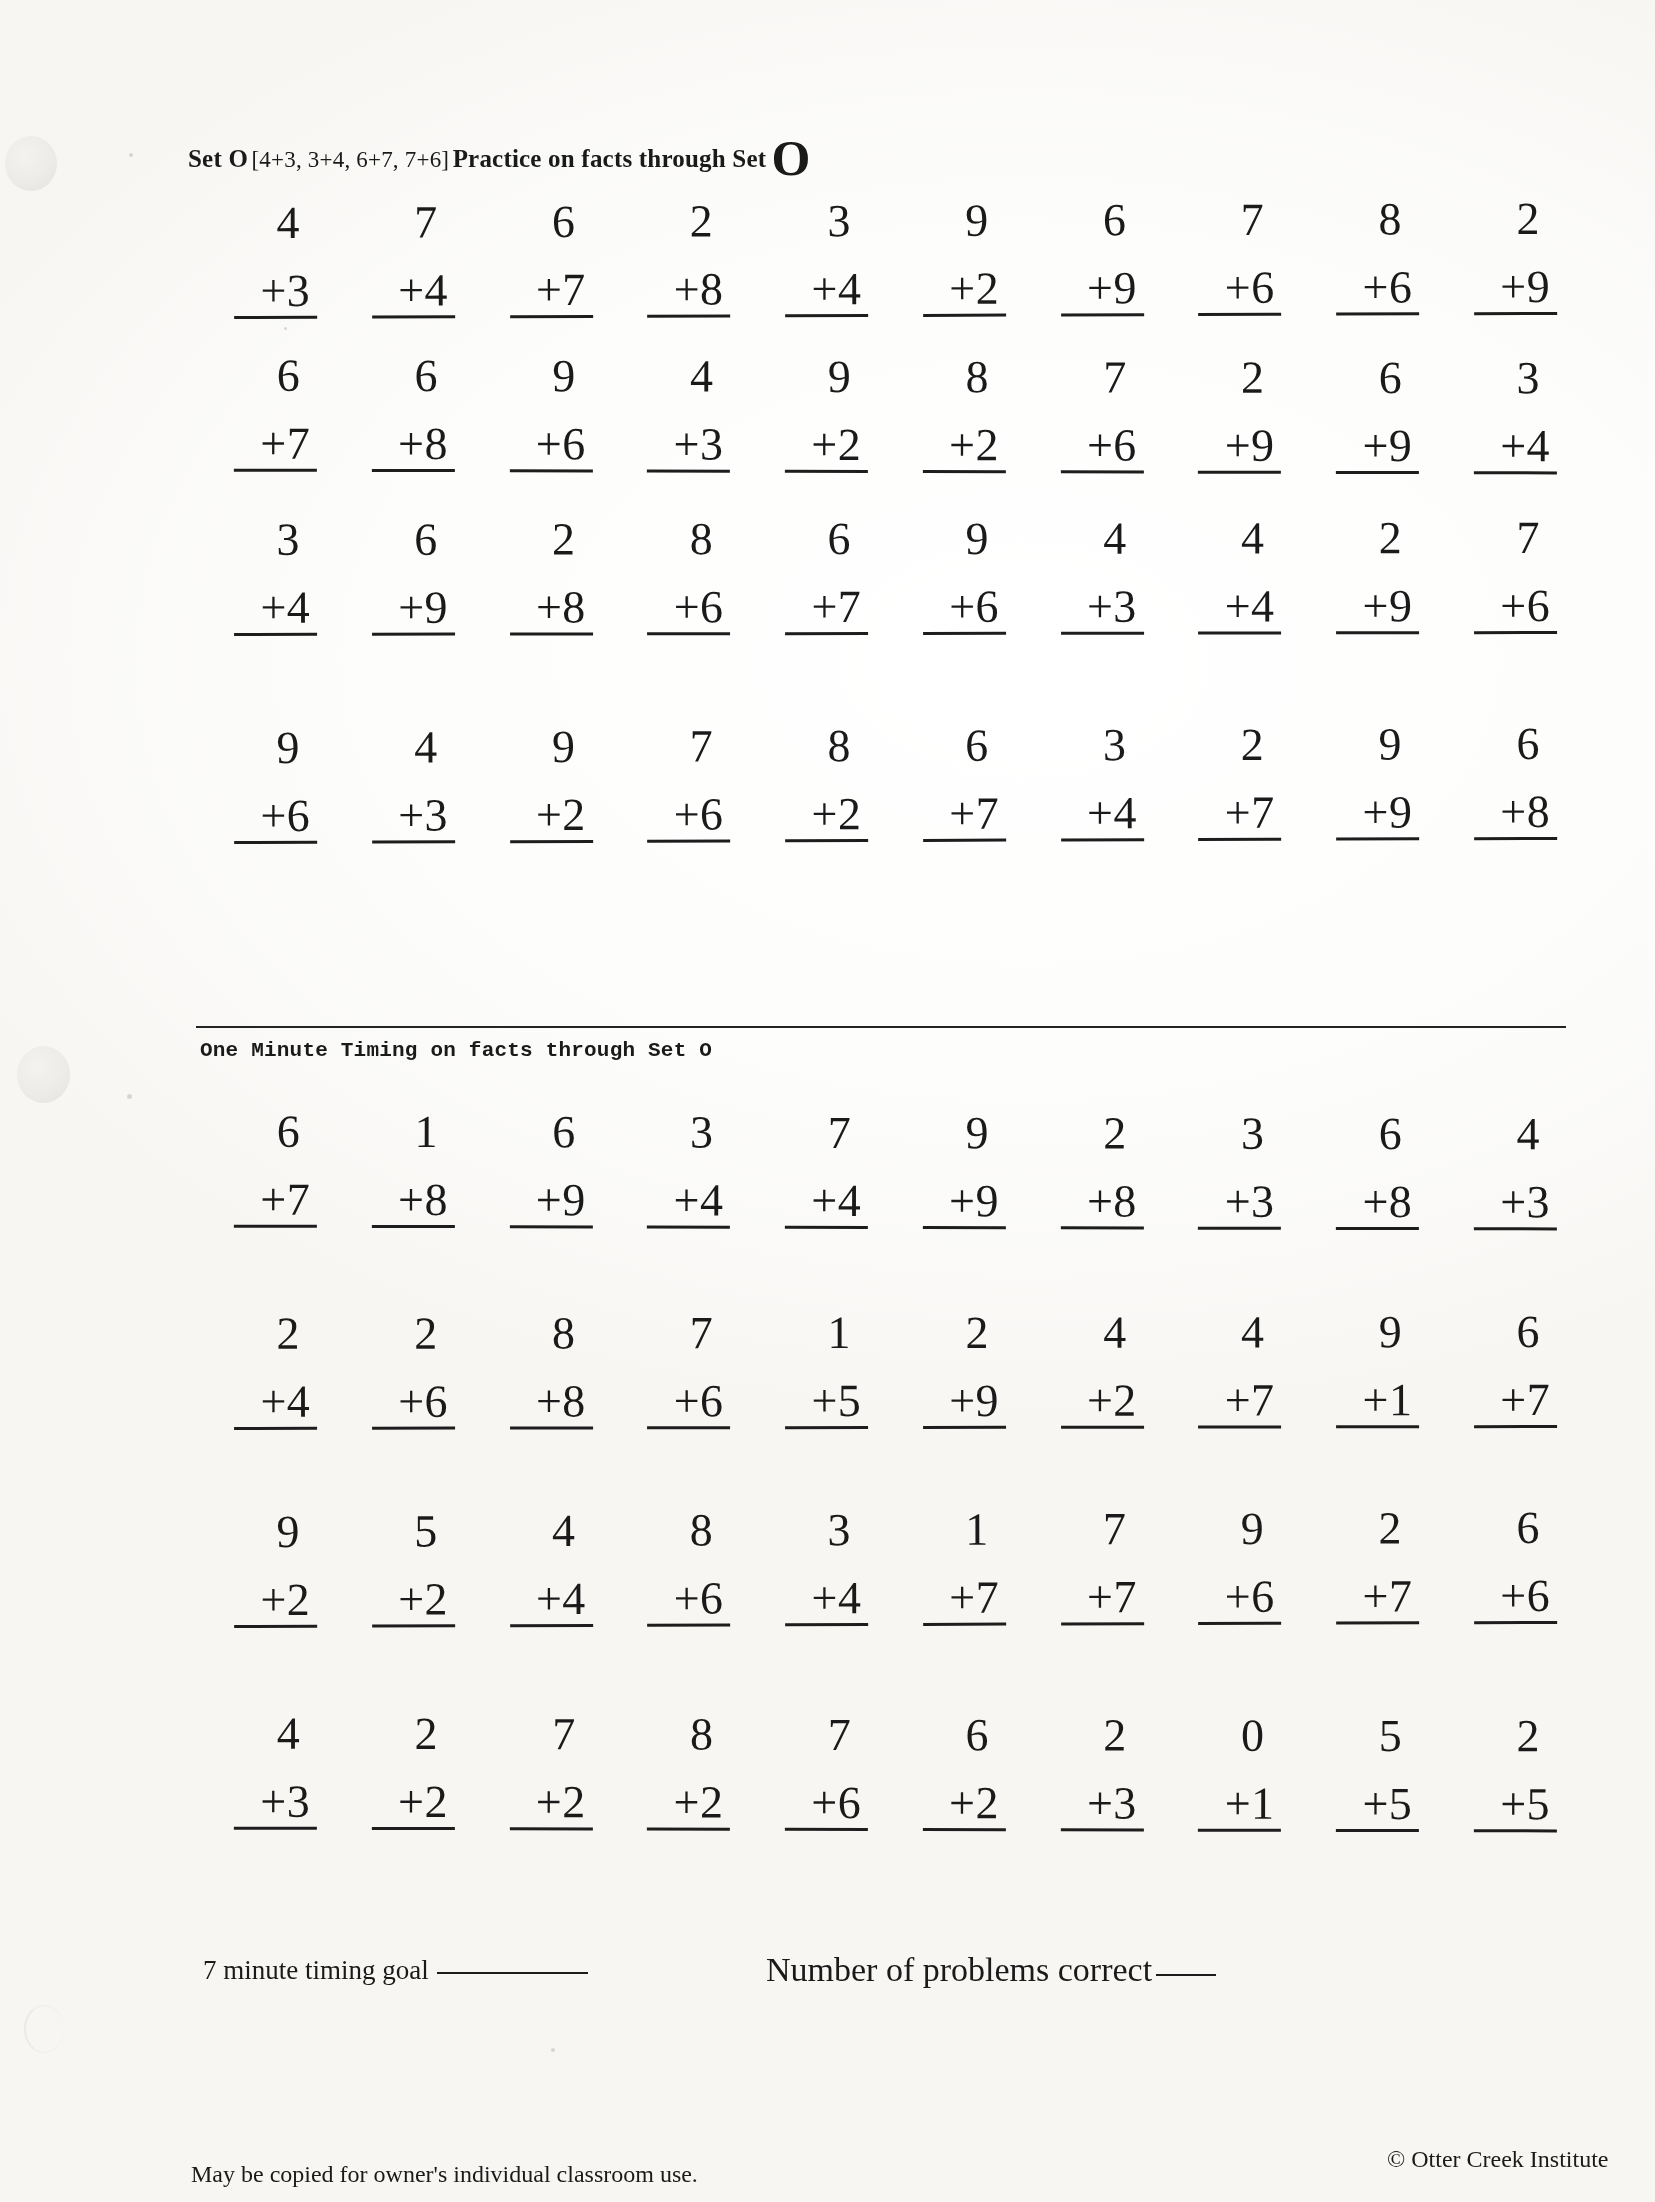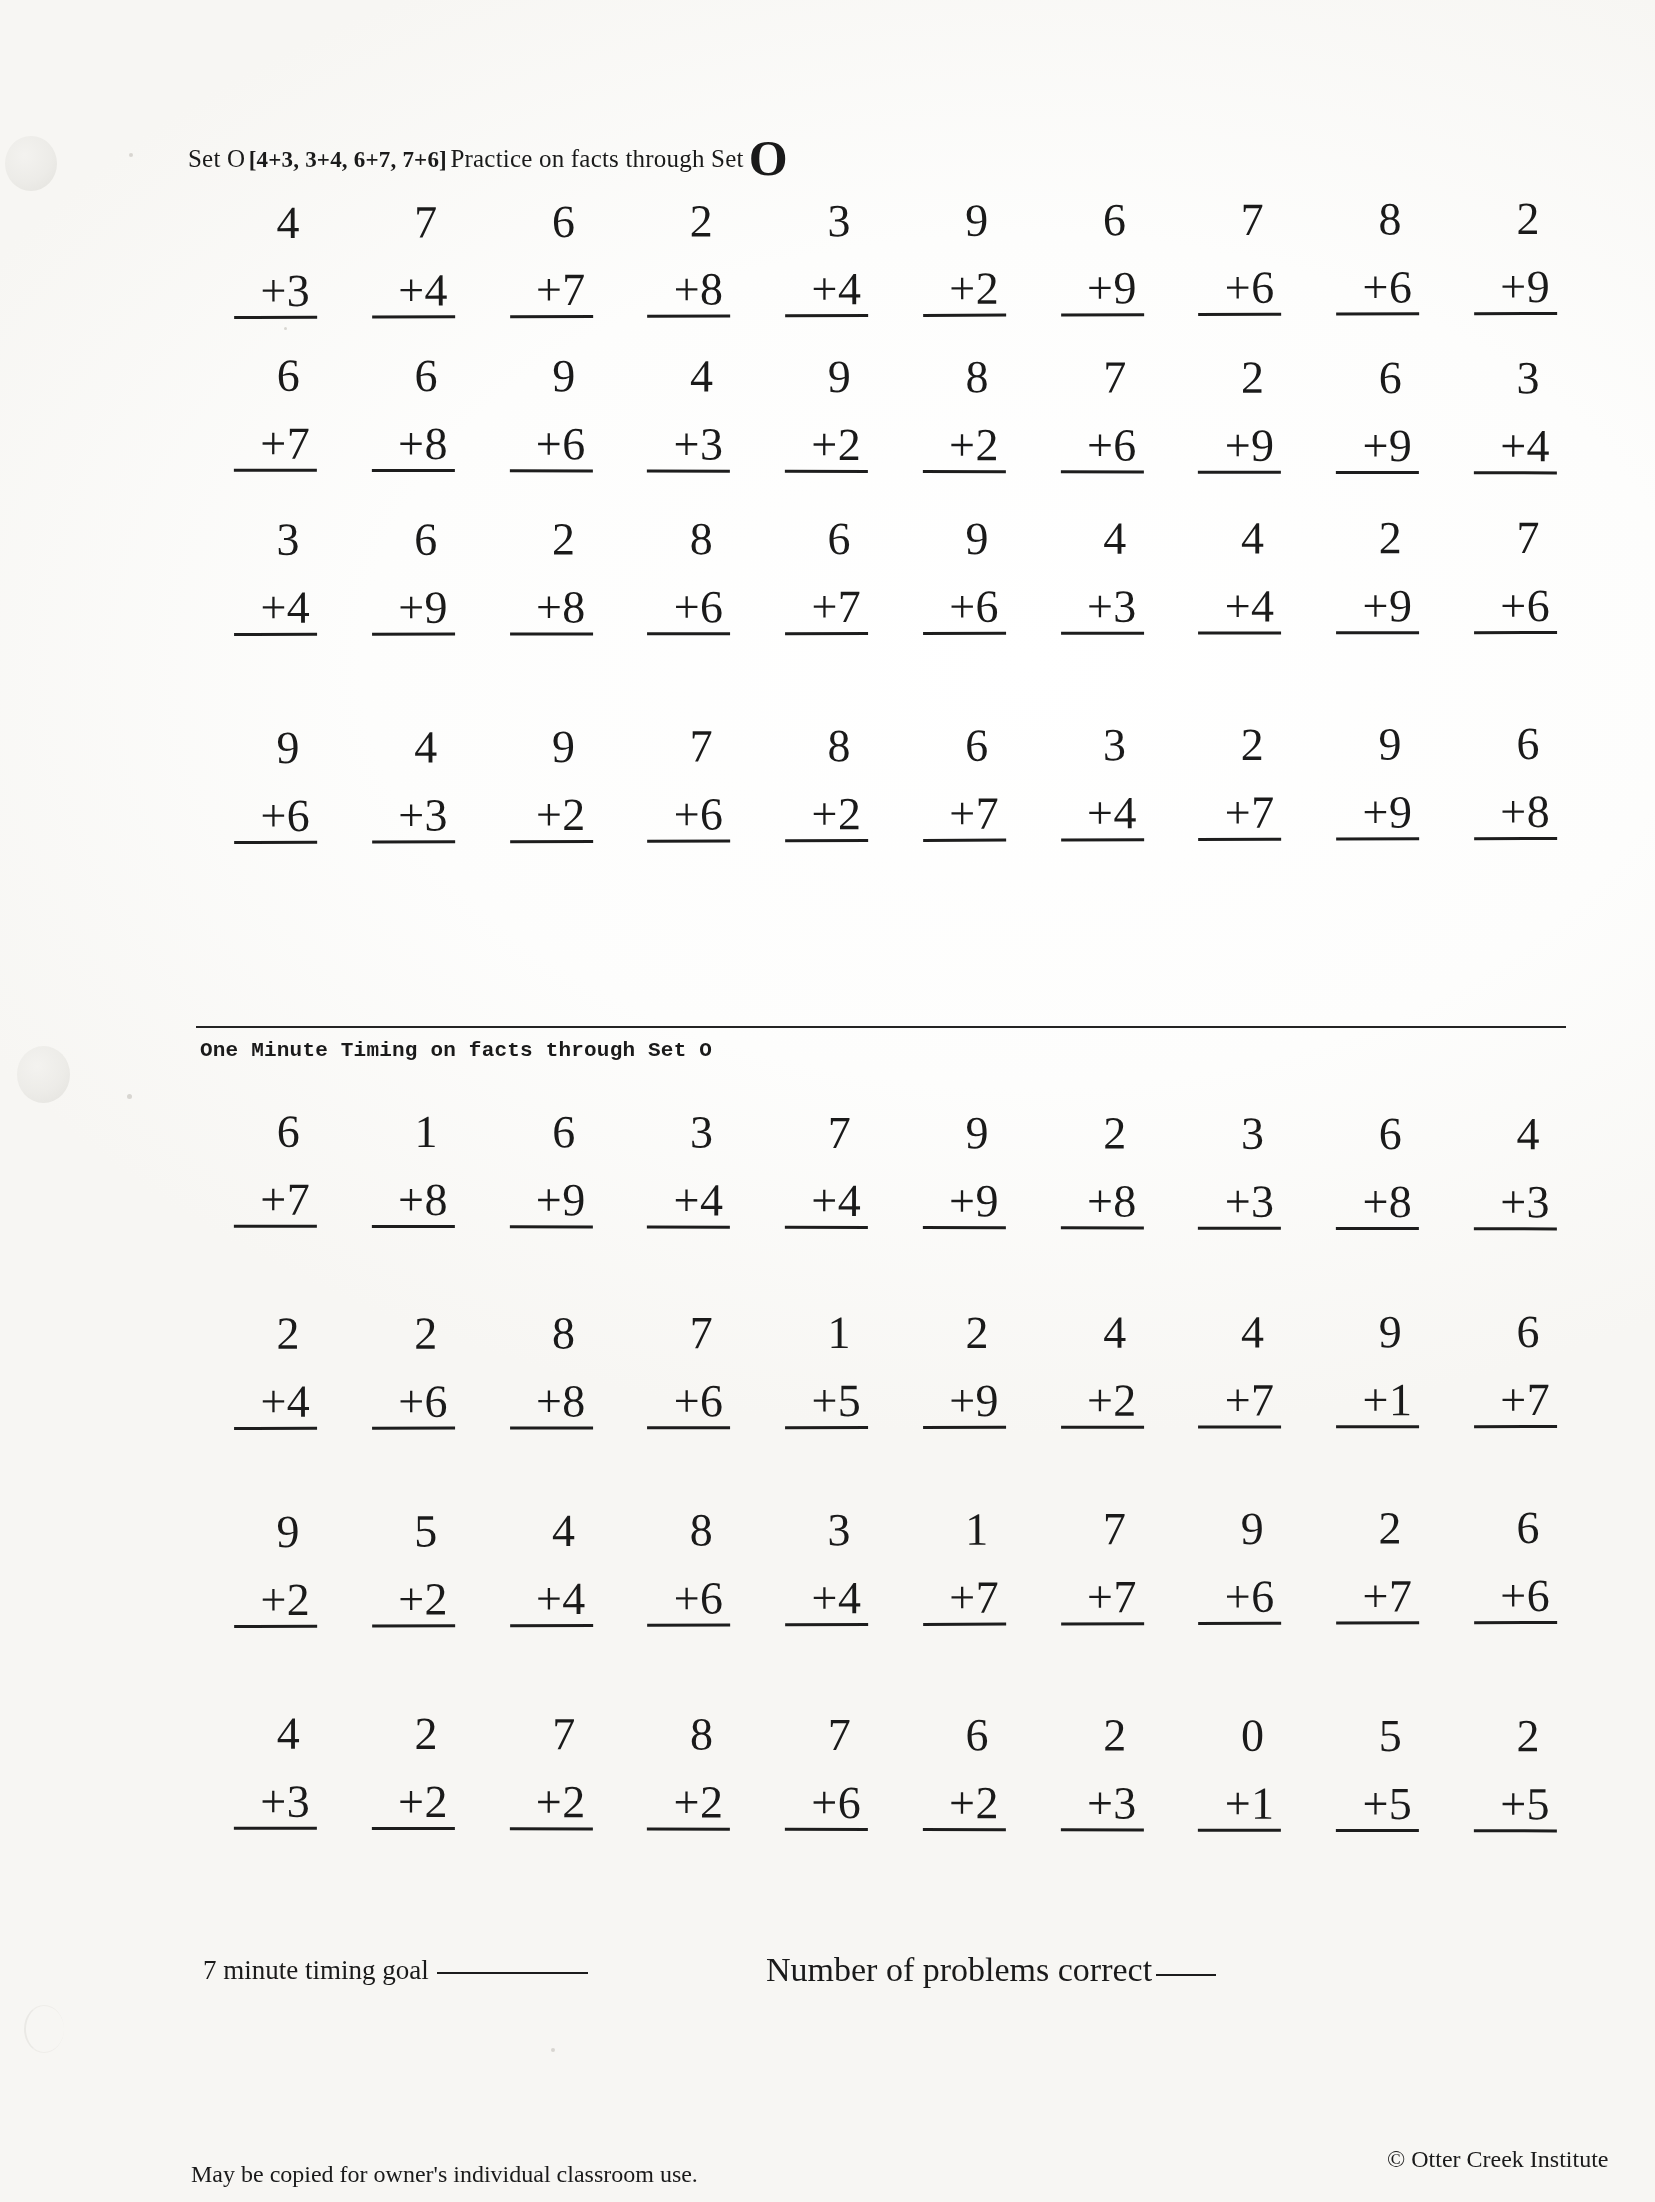"Set O" .set-line .b { font-weight: normal -> bold }
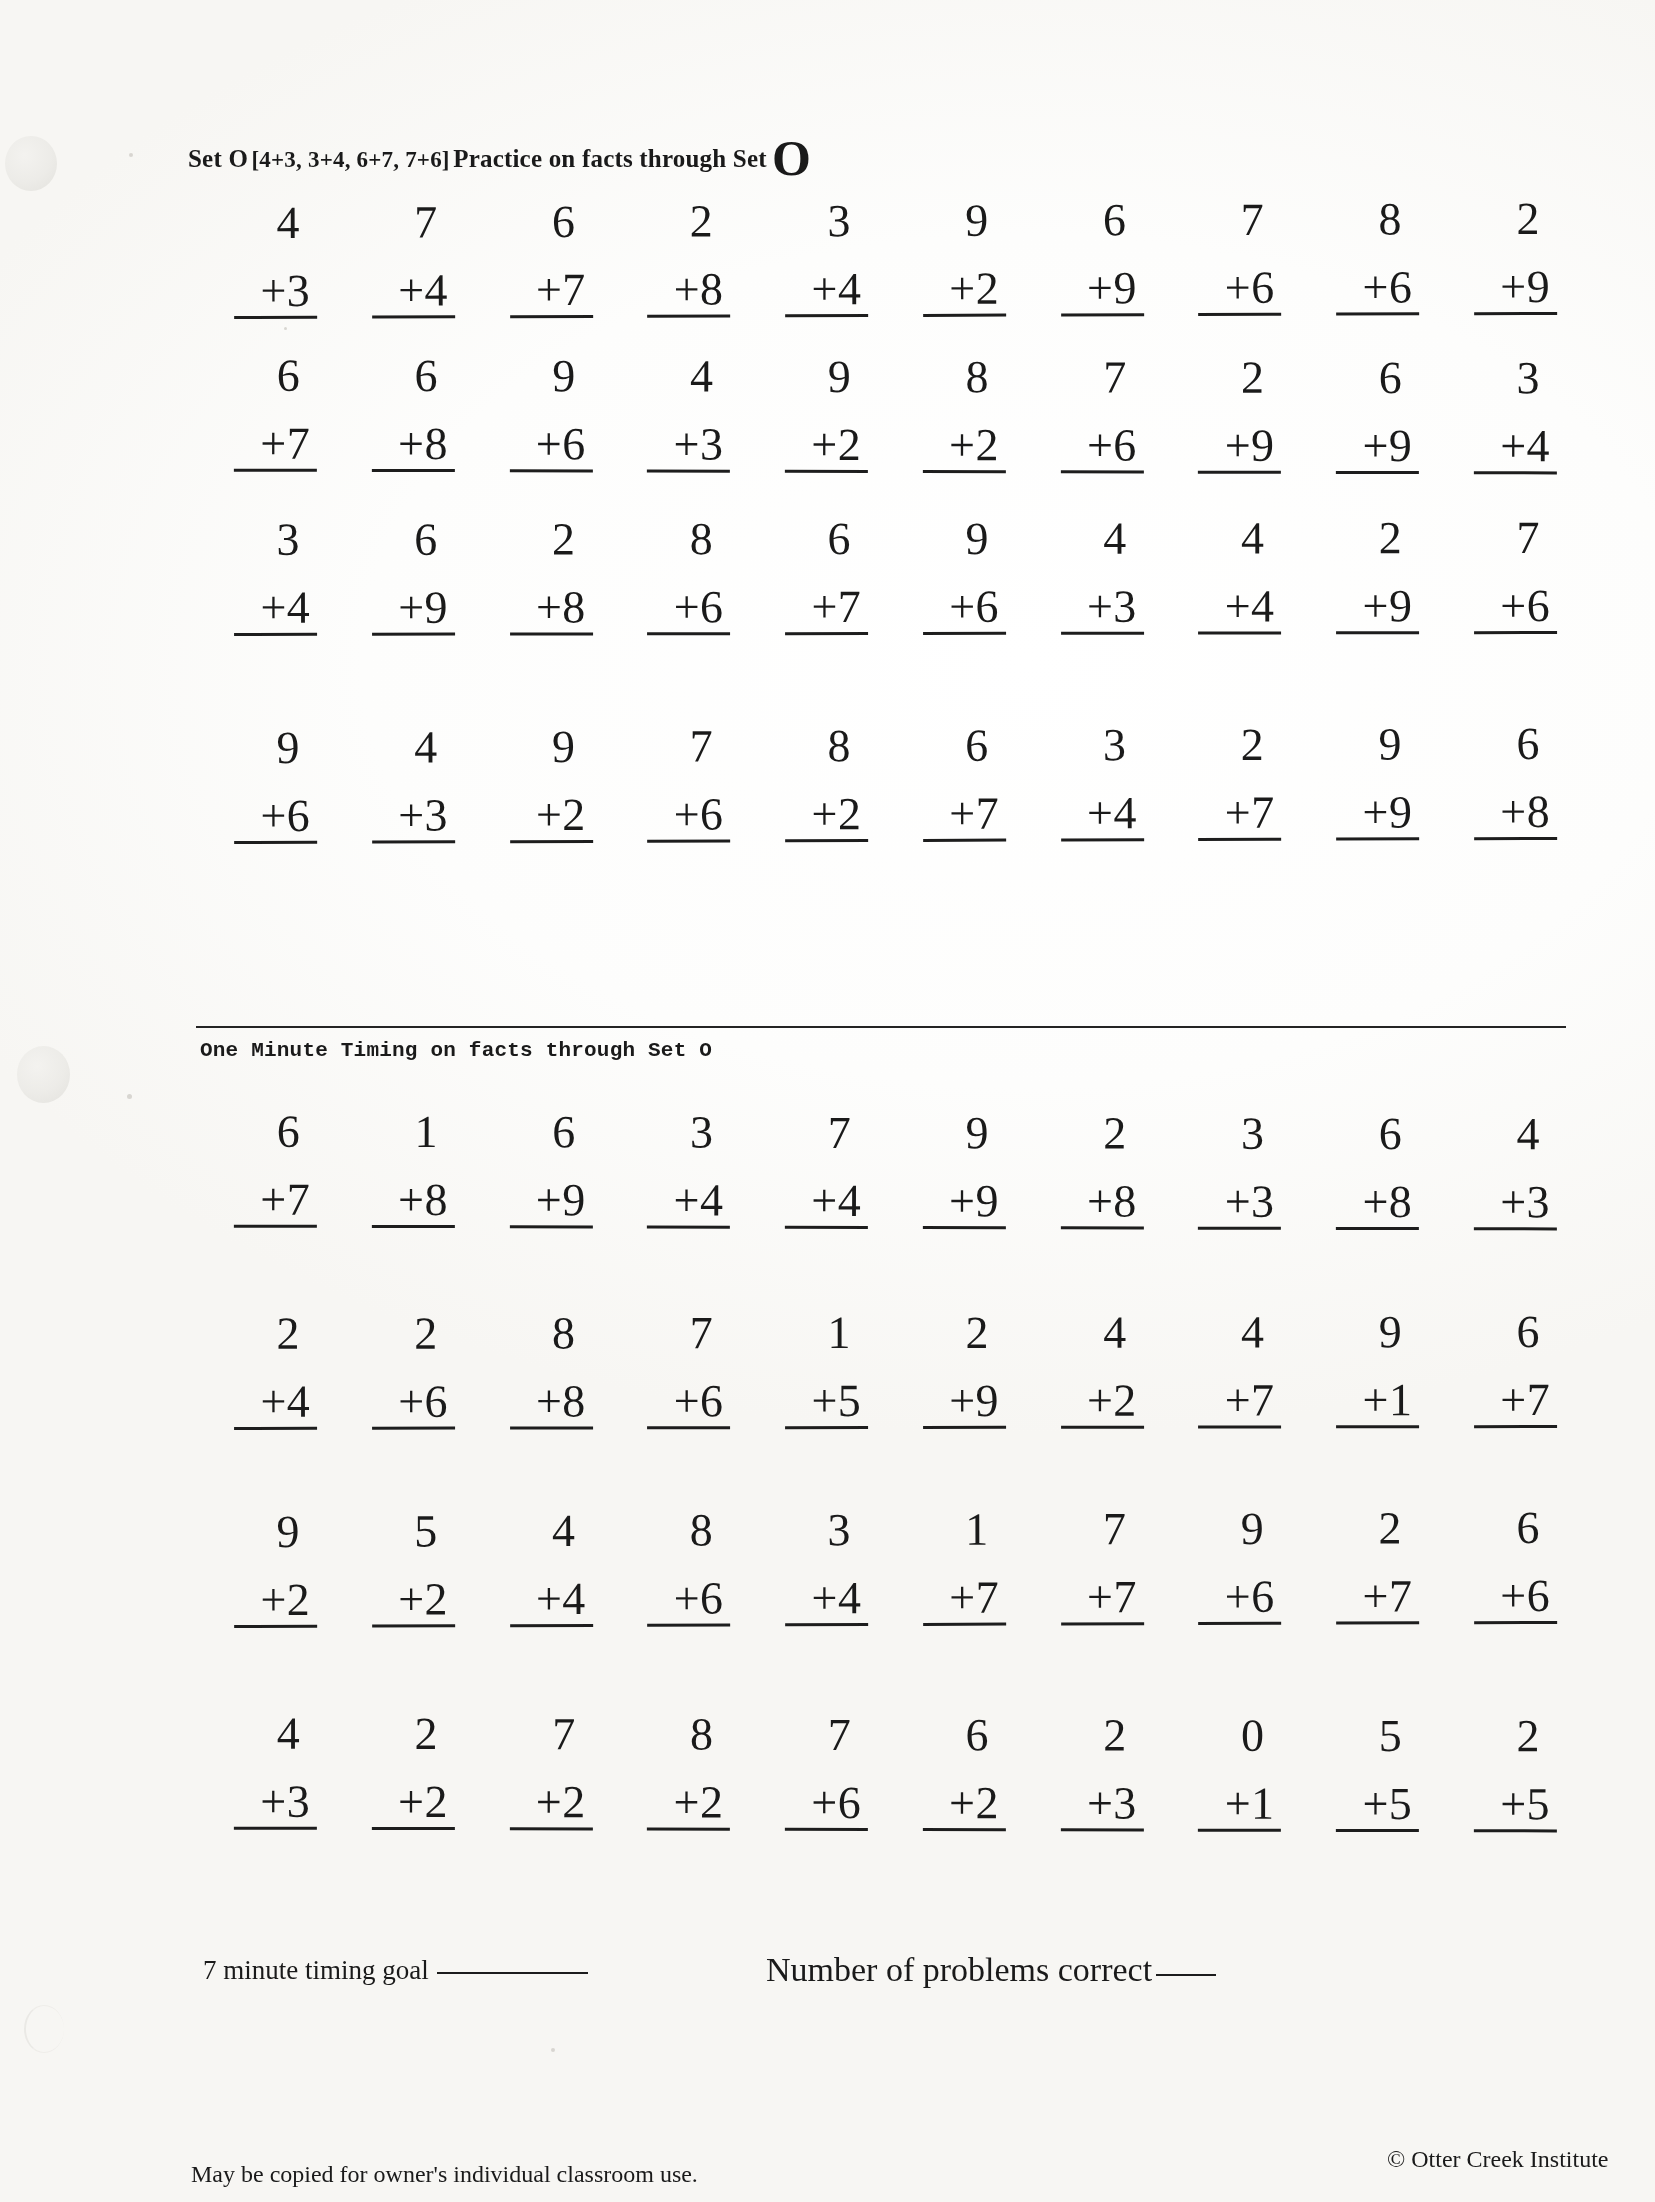"[4+3, 3+4, 6+7, 7+6]" .set-line .facts { font-weight: bold -> normal }
